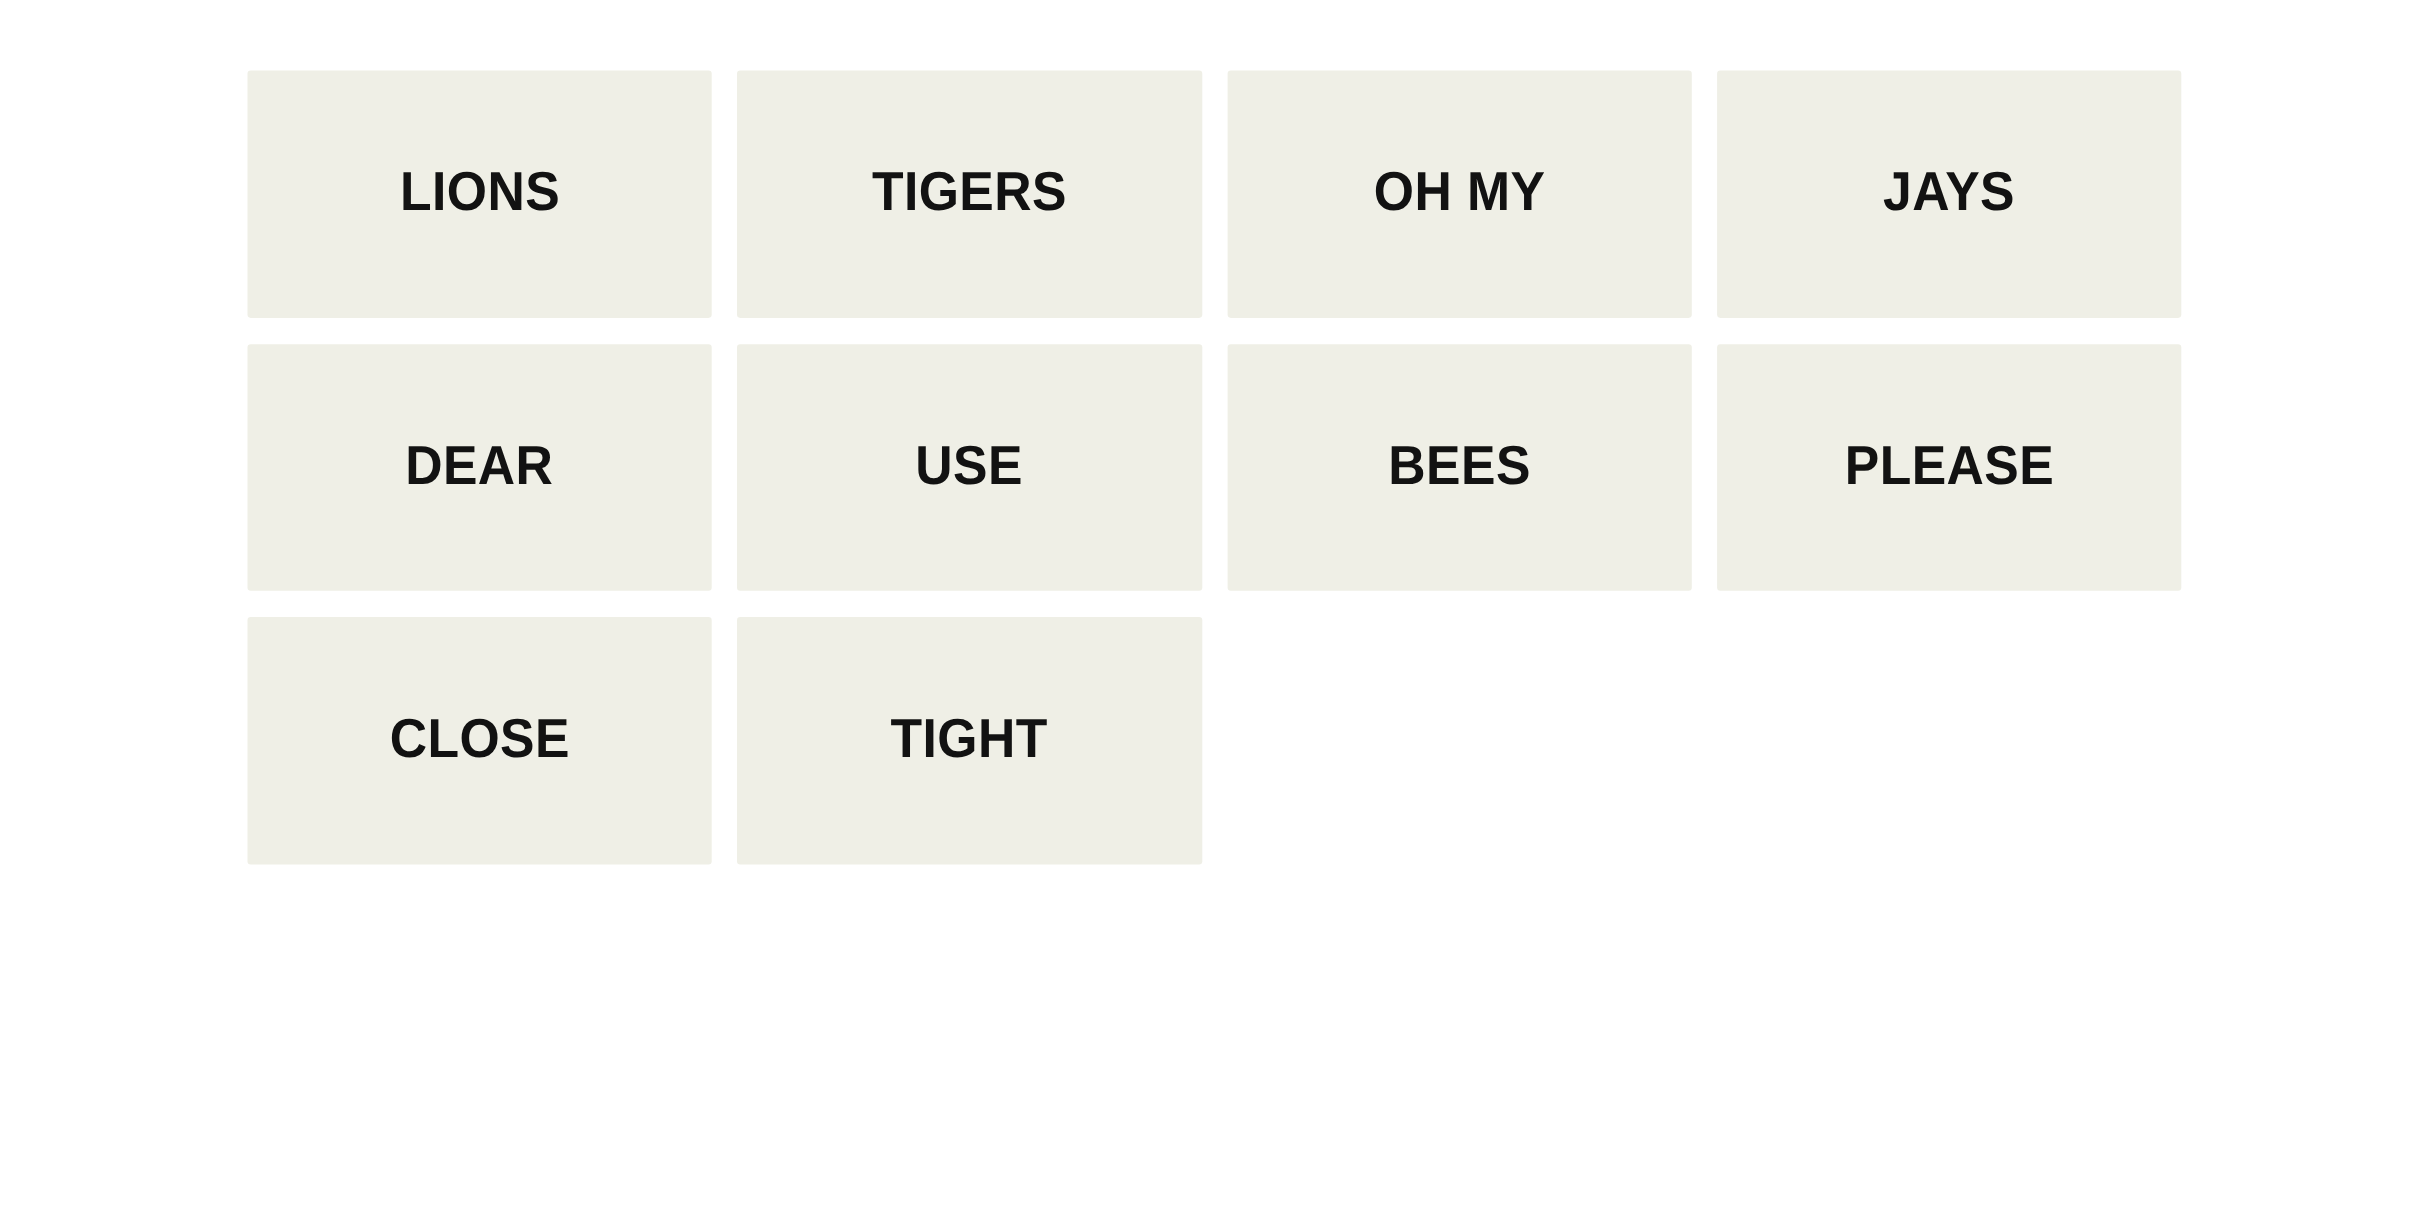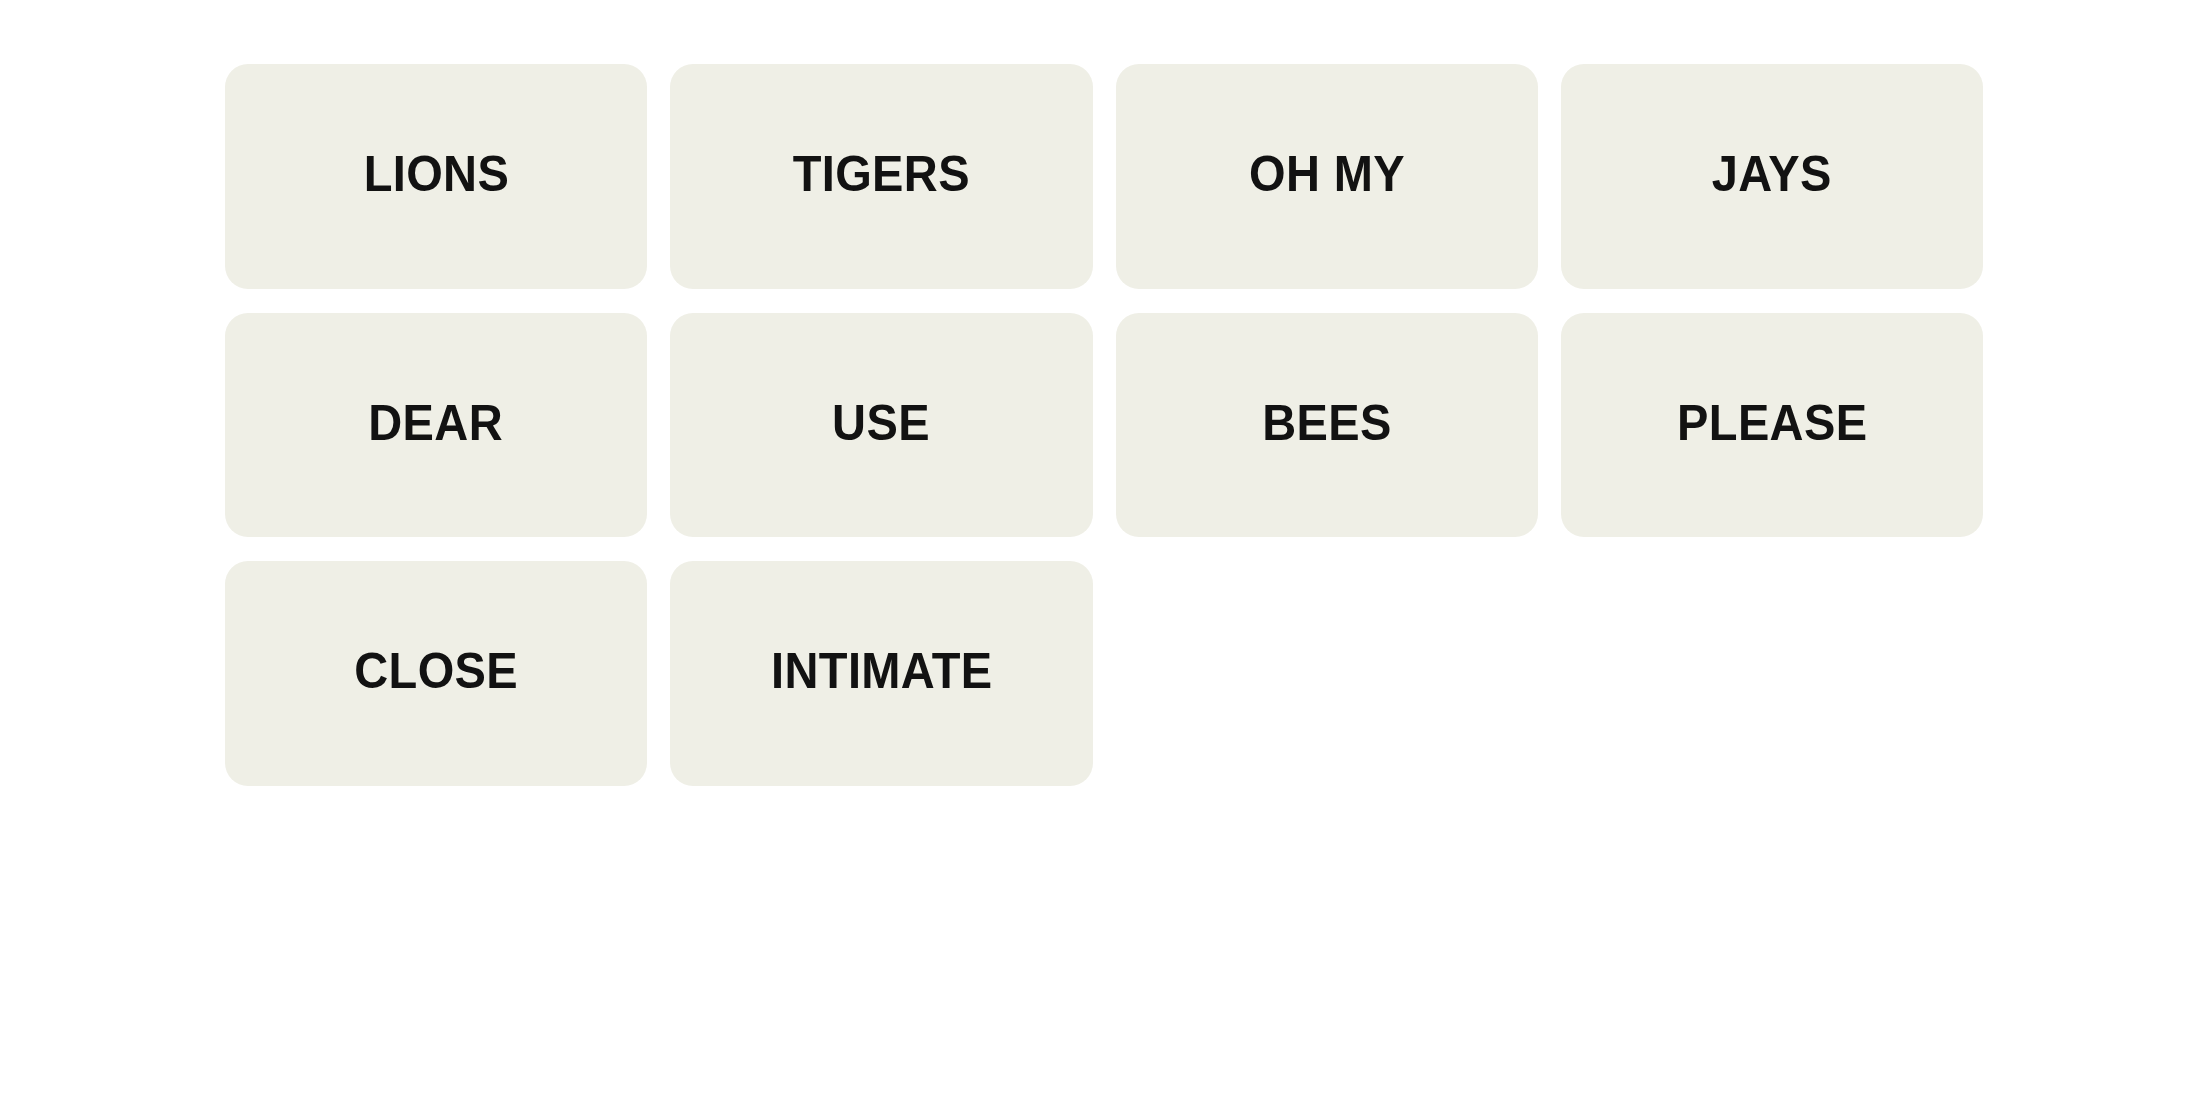"LIONS" .tile { border-radius: 23px -> 3px }
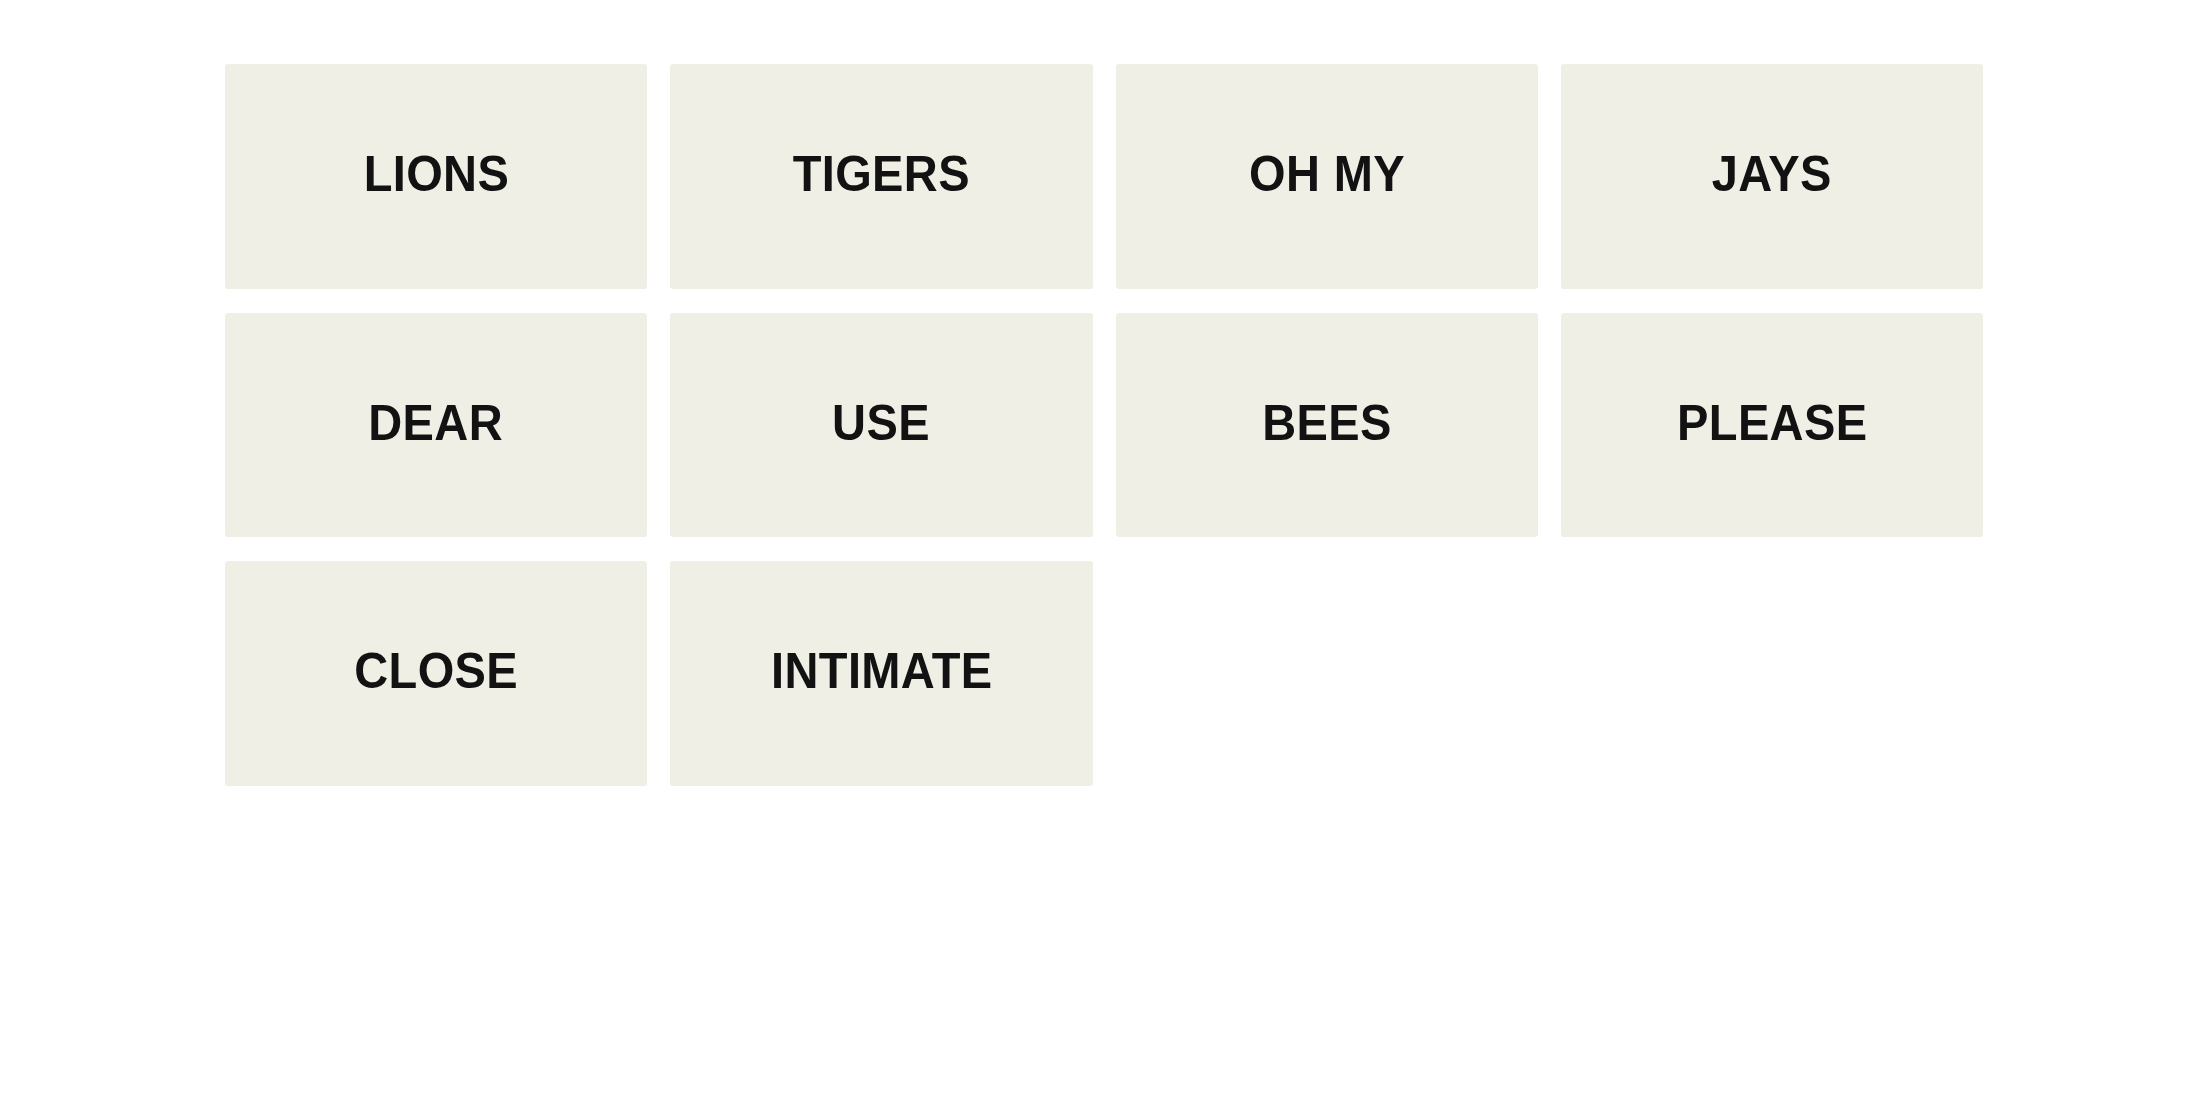"TIGHT" div.tile { html: none -> <div> <span>TIGHT</span> </div> }
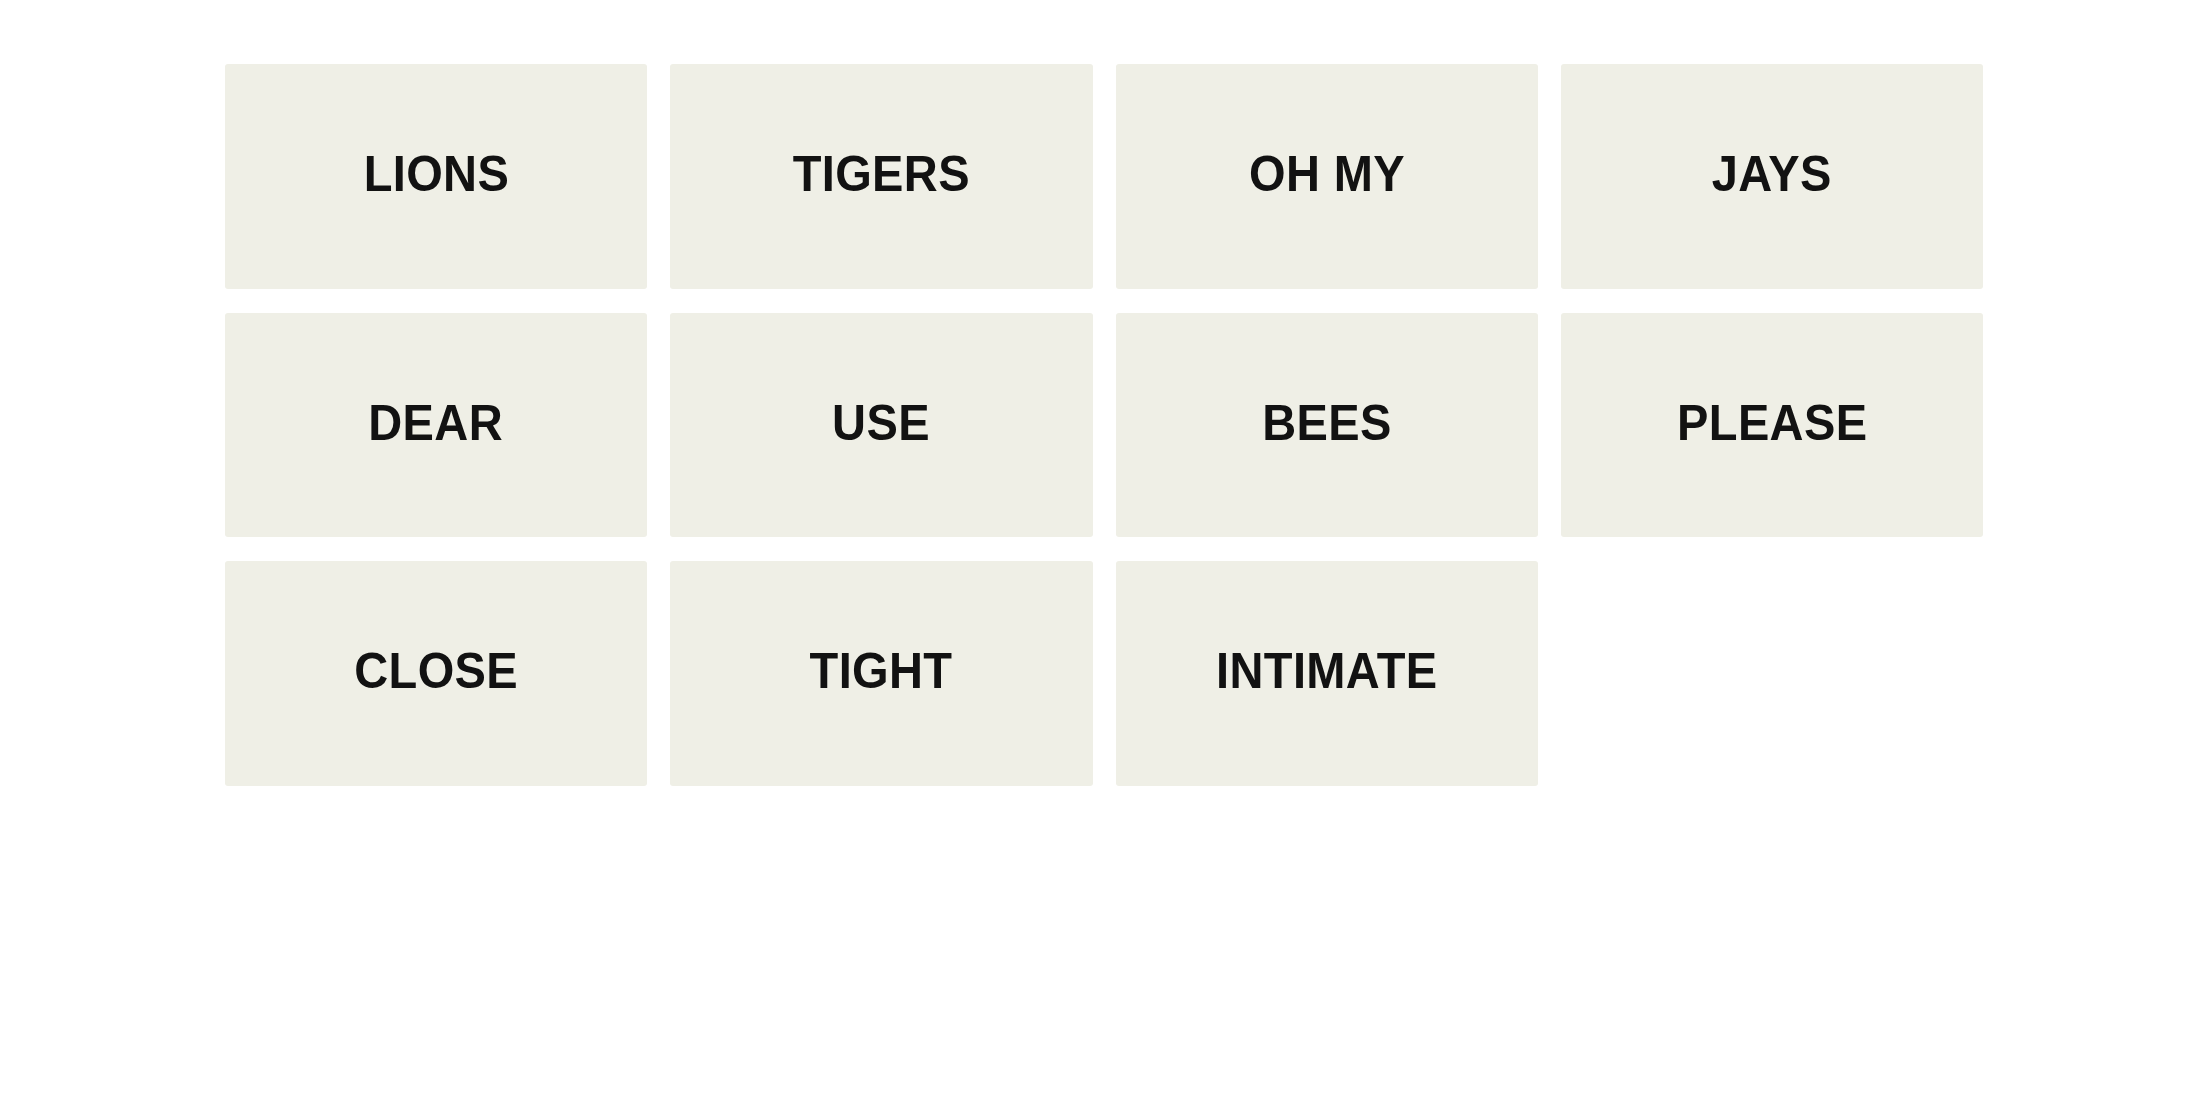"INTIMATE" div.tile { html: <div> <span>INTIMATE</span> </div> -> none }
